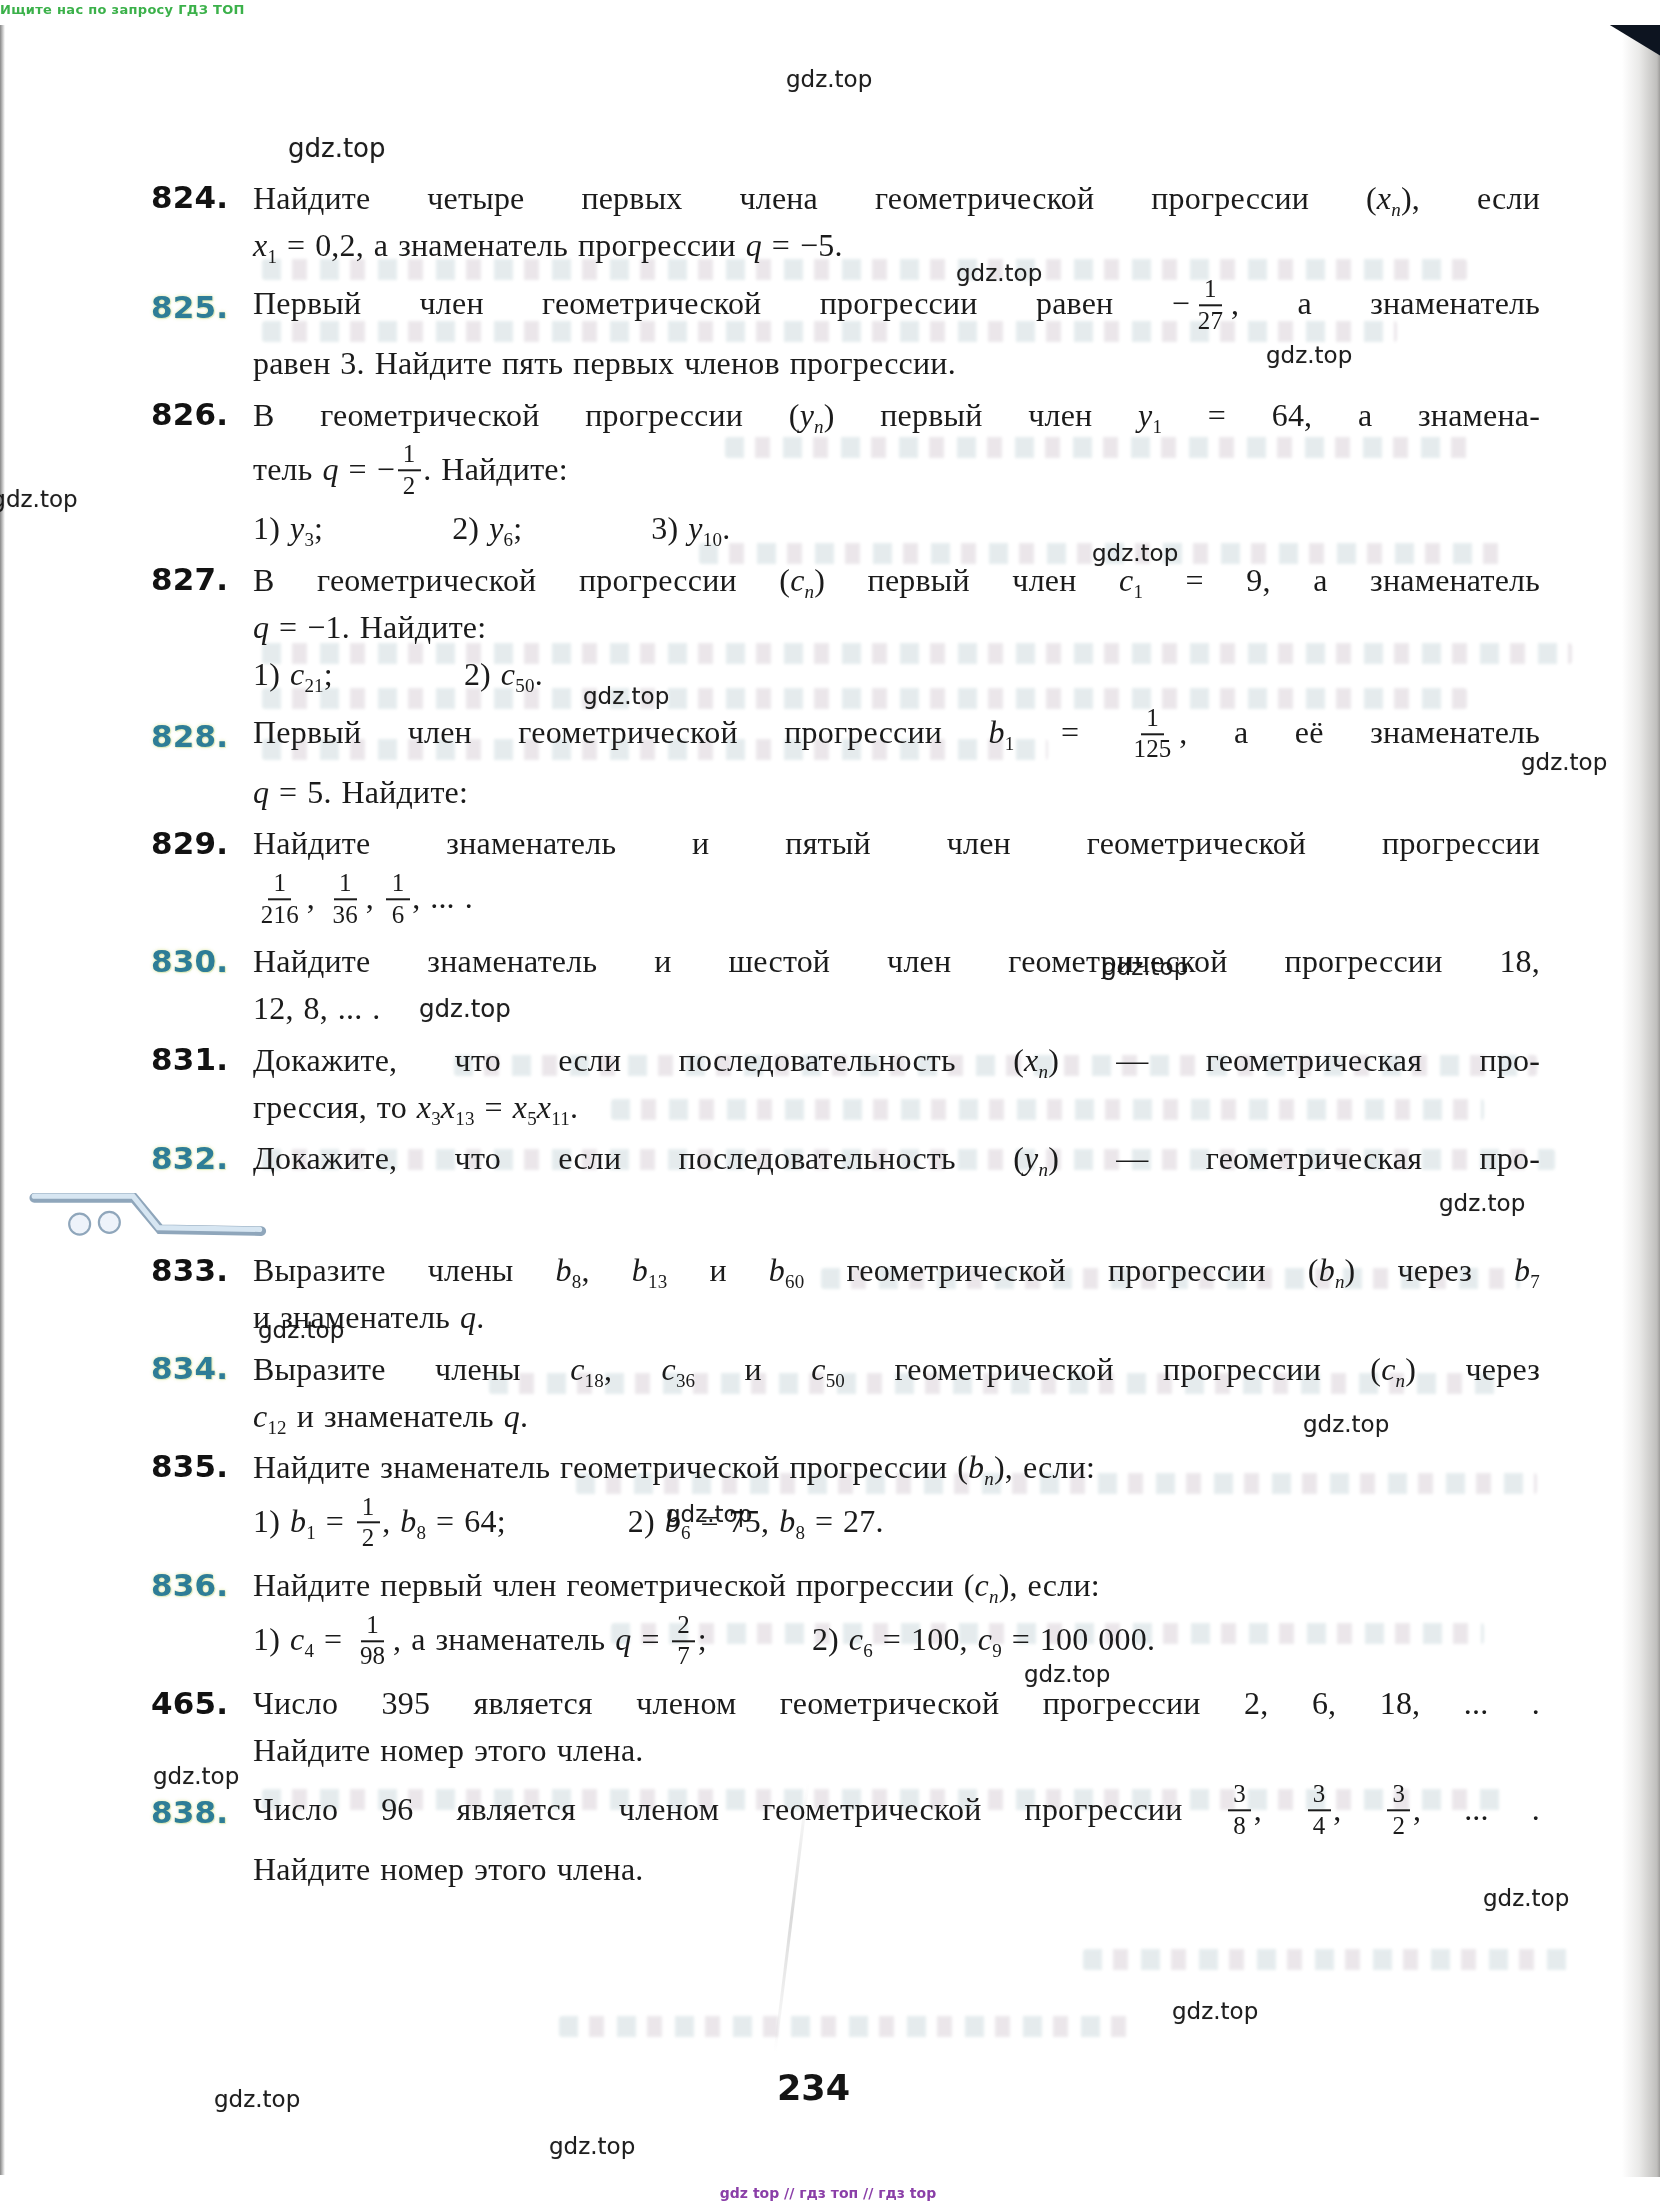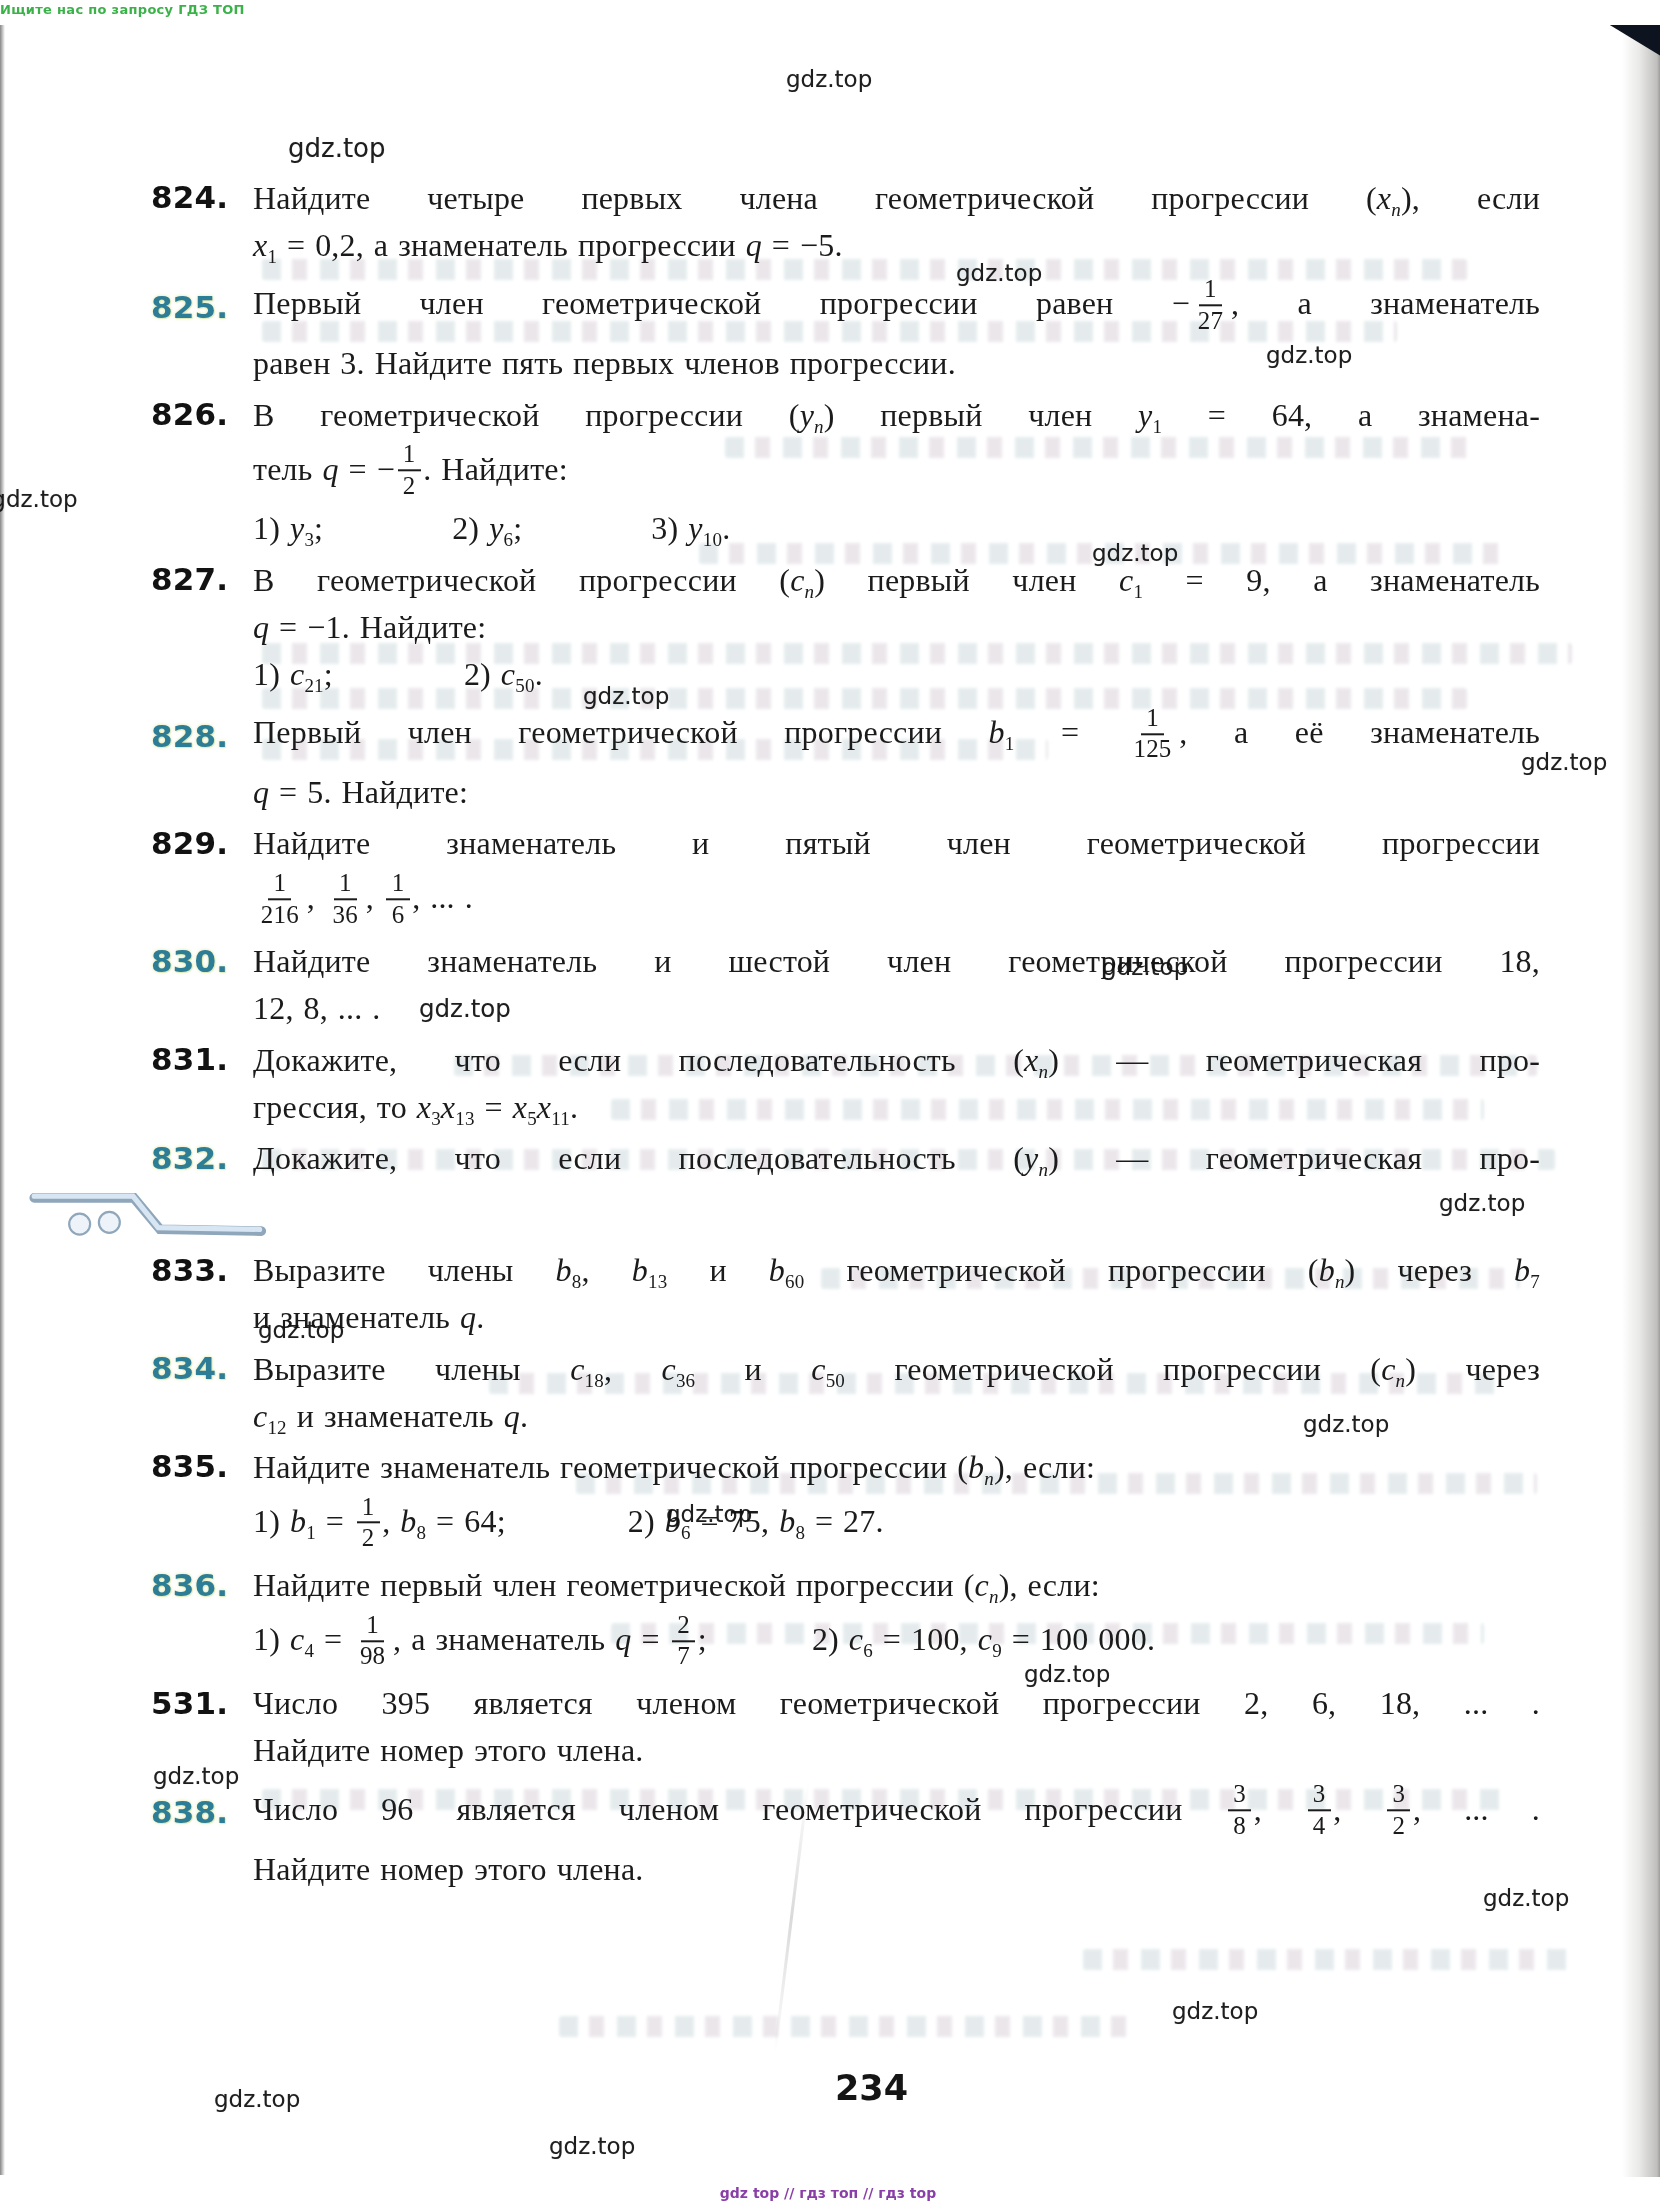"531." span.pnum { text: 531 -> 465 }
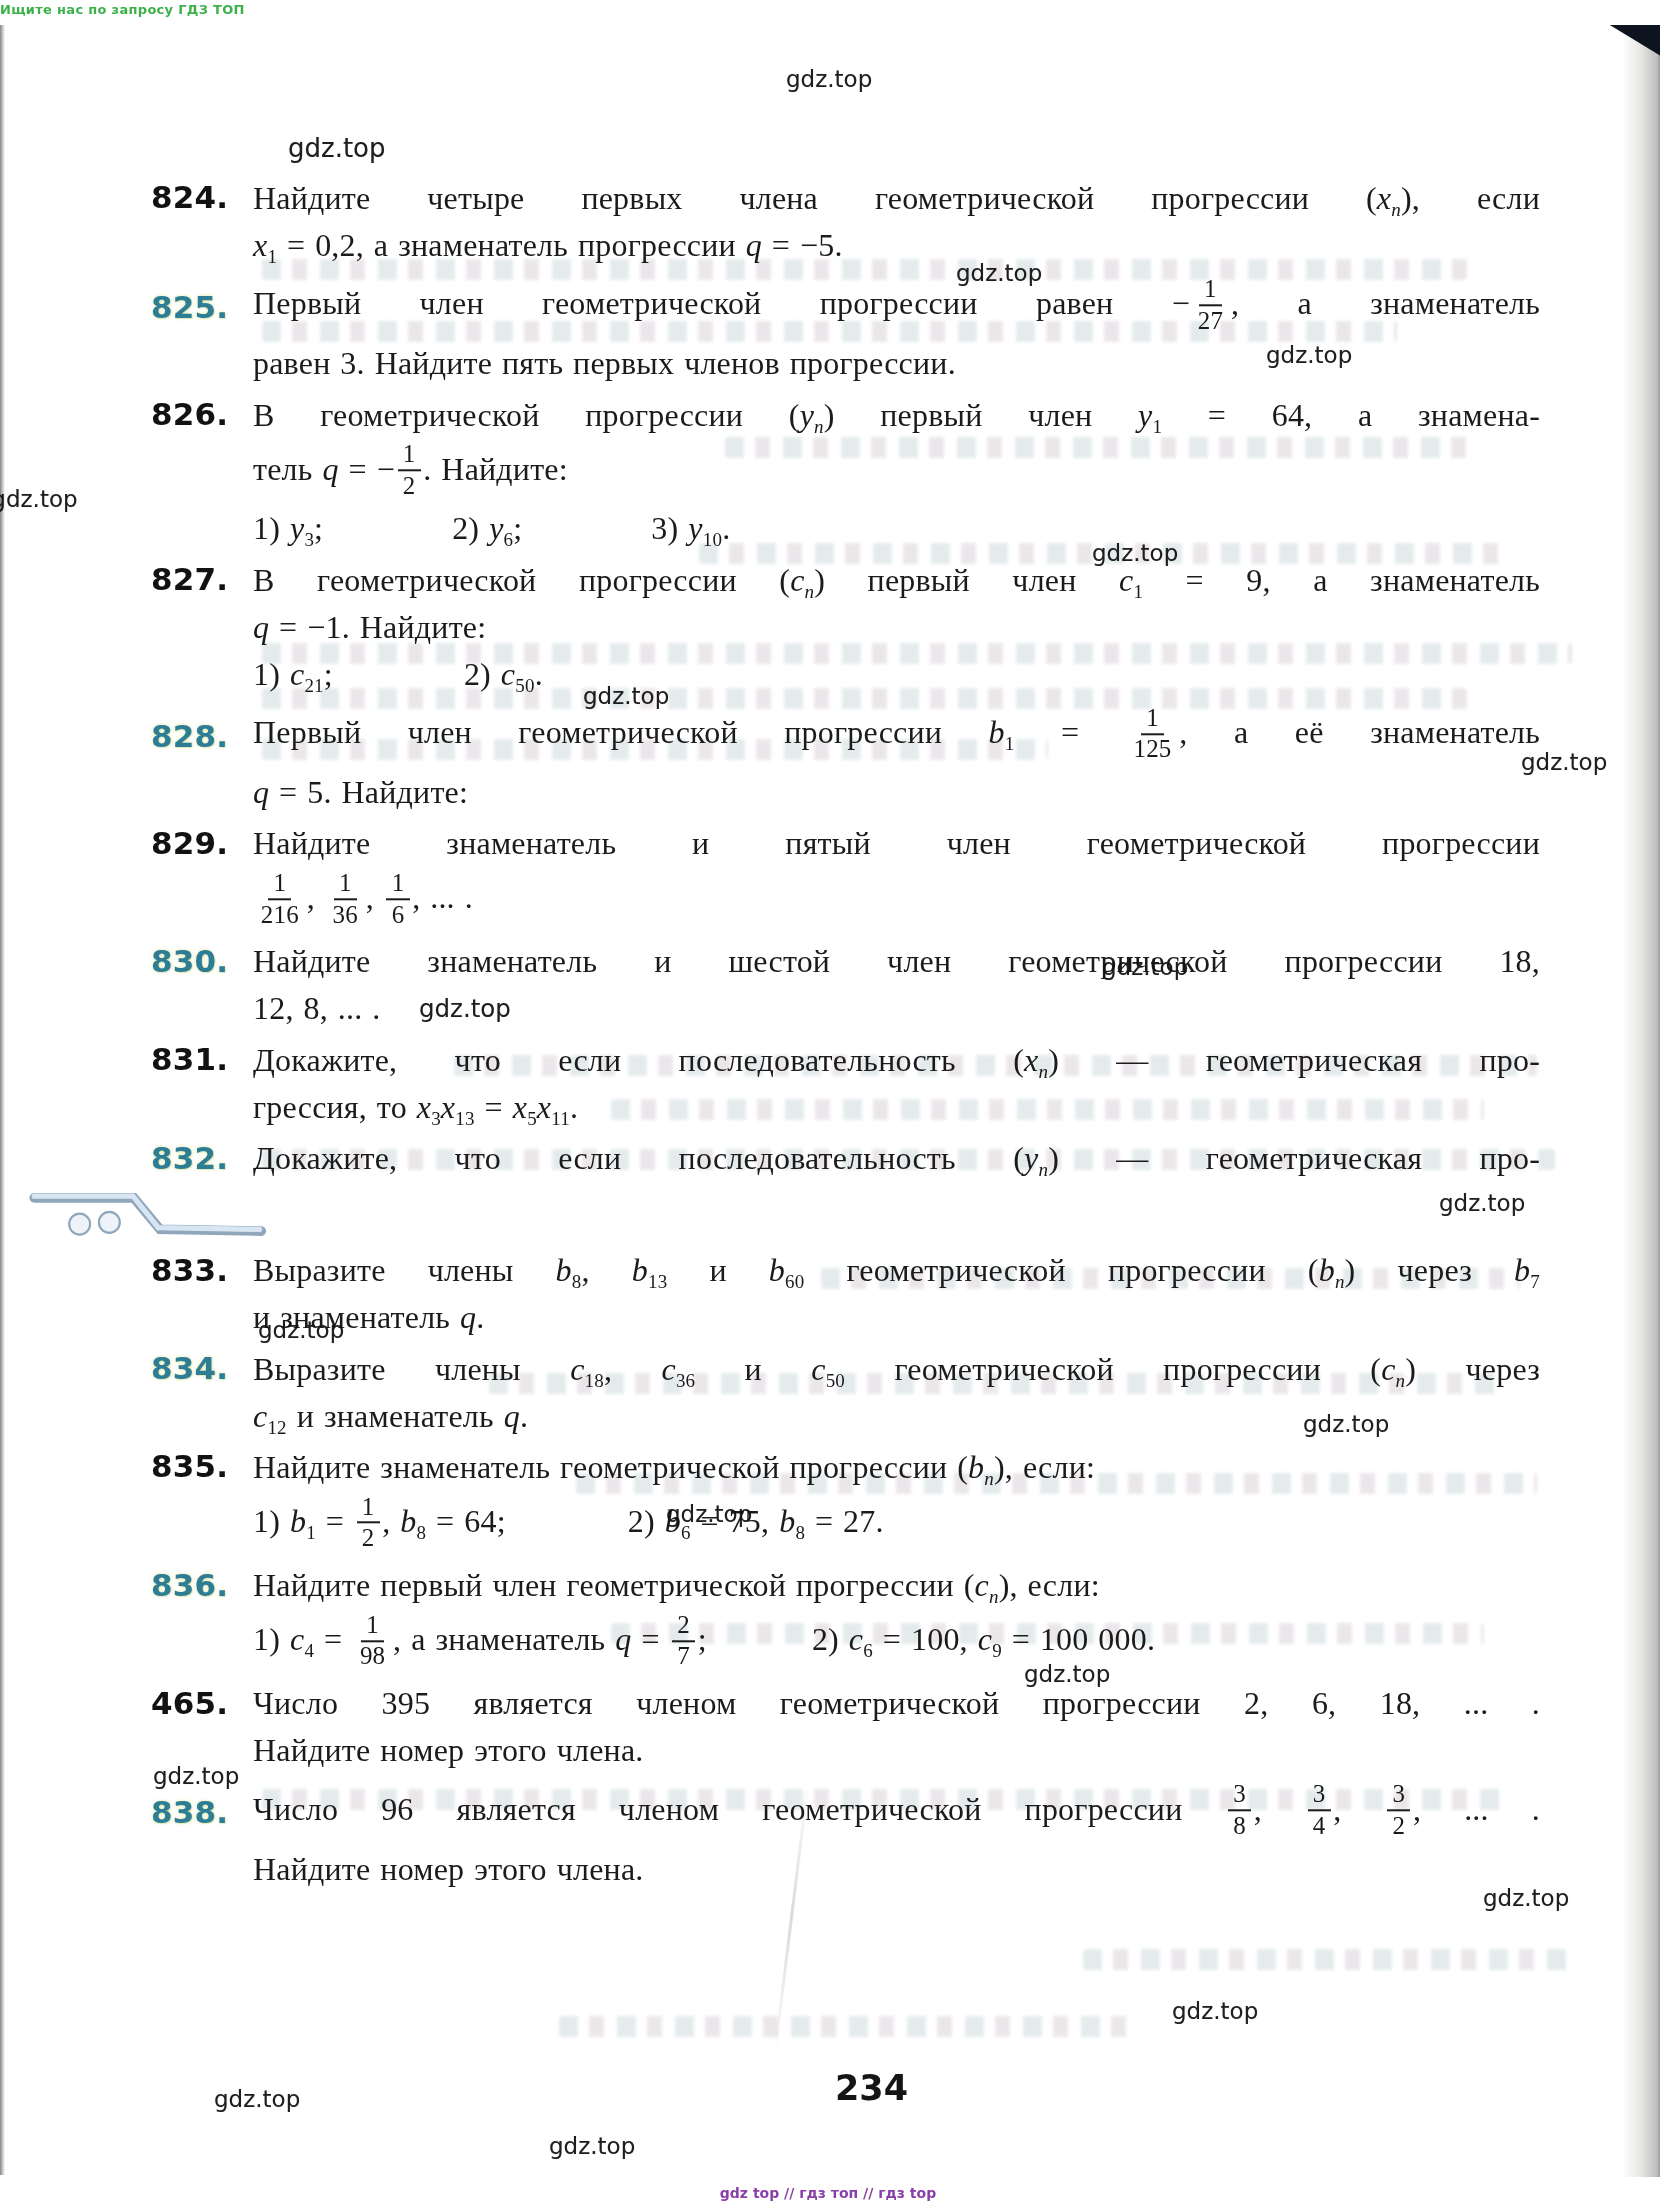"234" .pageno { text-align: right -> left }
